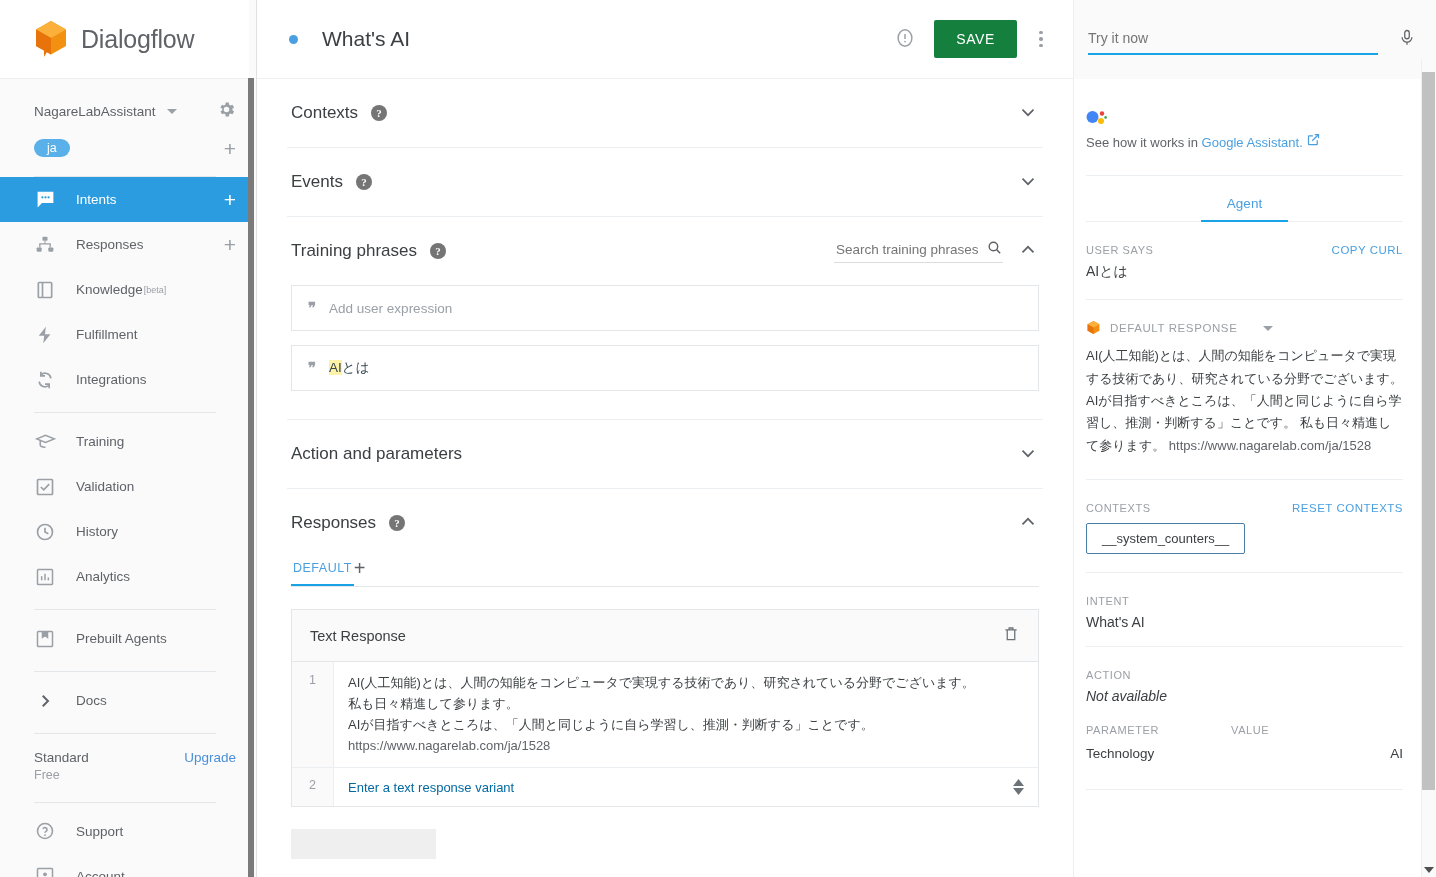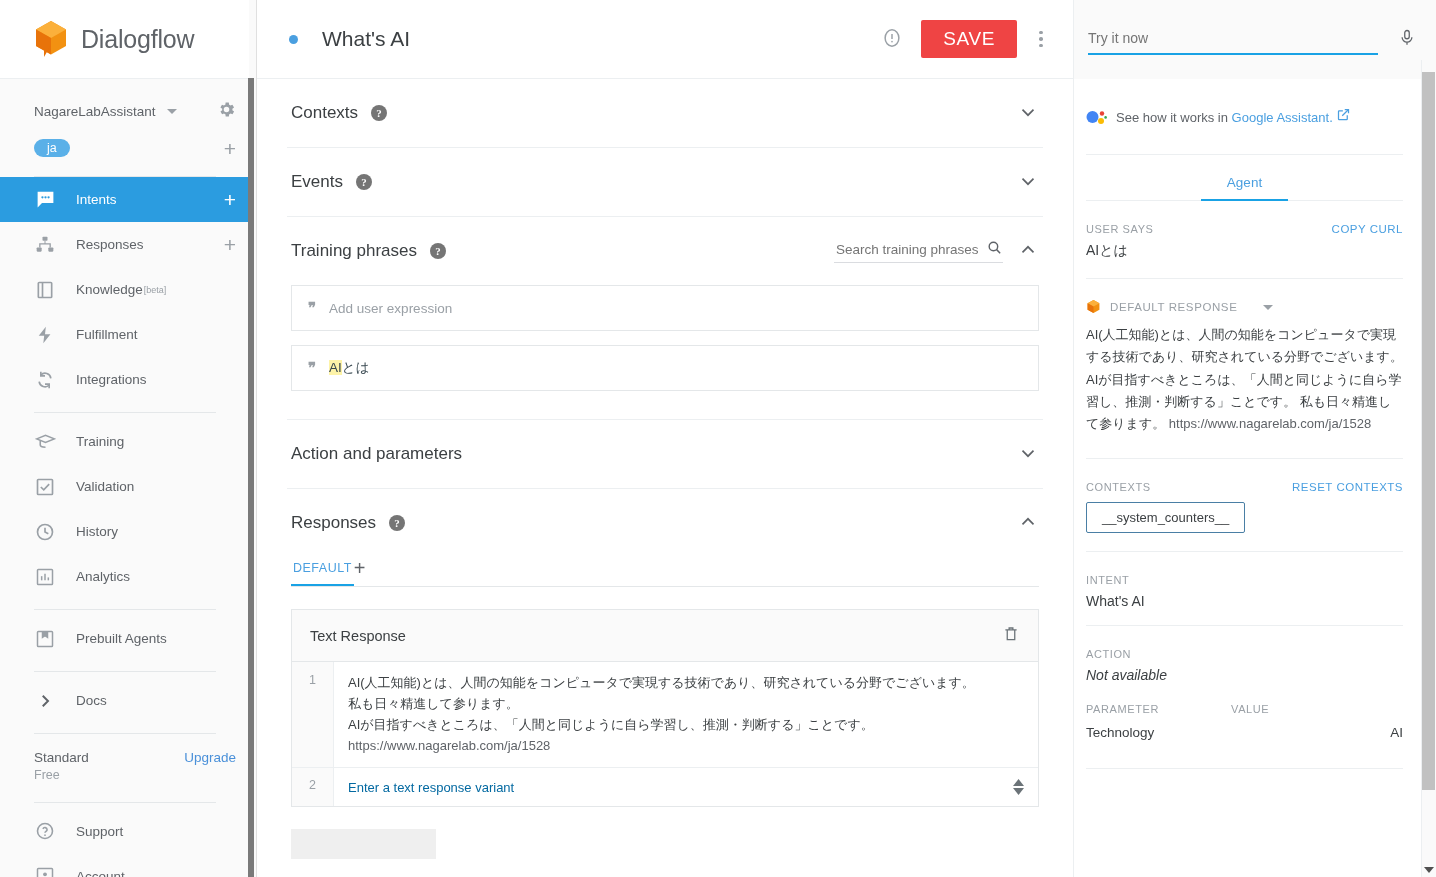"SAVE" .save-btn { background: #ef4444 -> #15803d; font-size: 19px -> 14px }
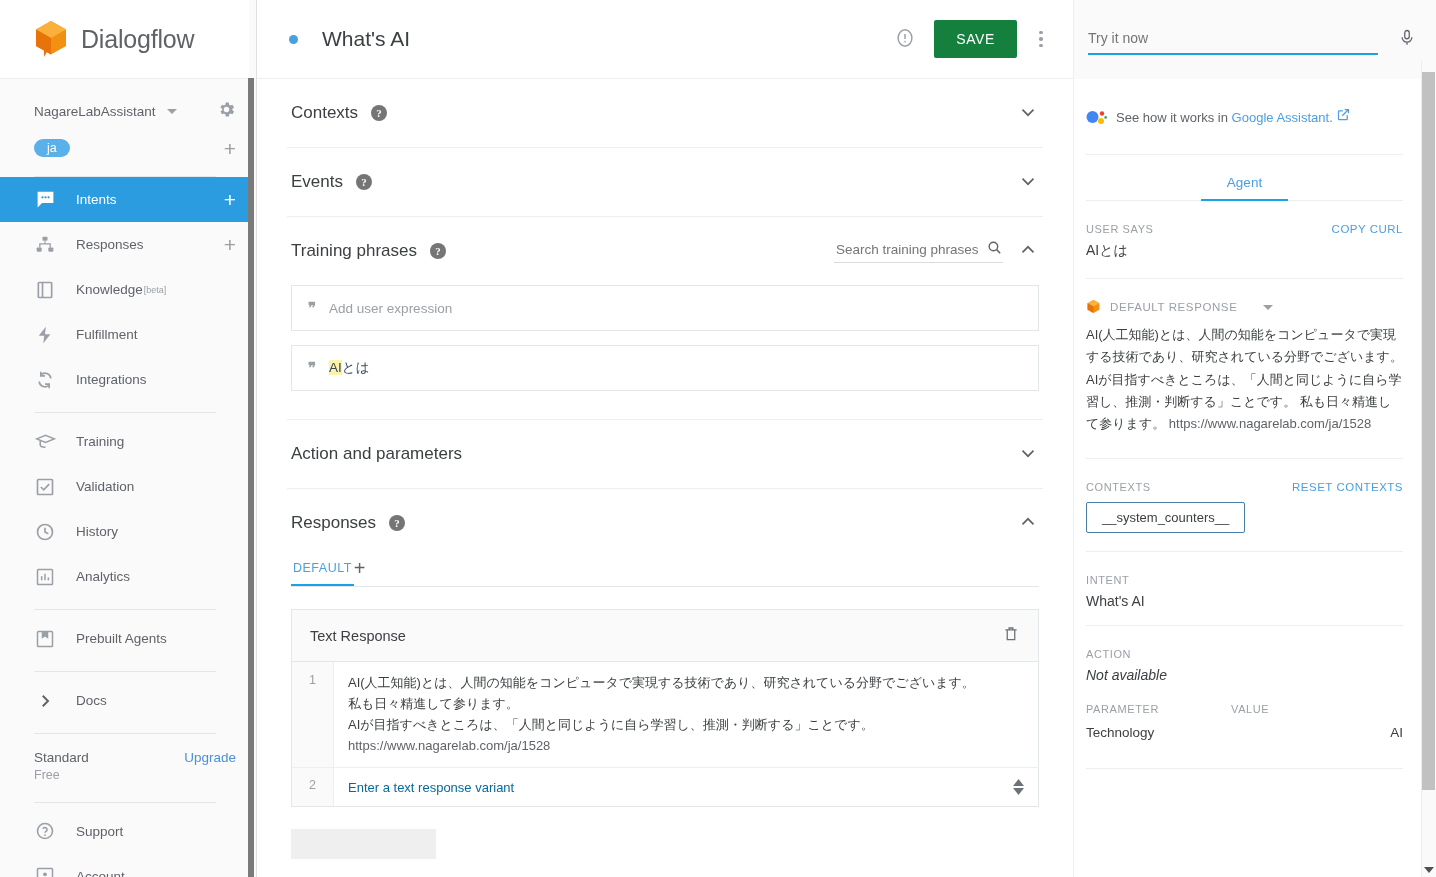"See how it works in" .ga-row { flex-direction: none -> column }
